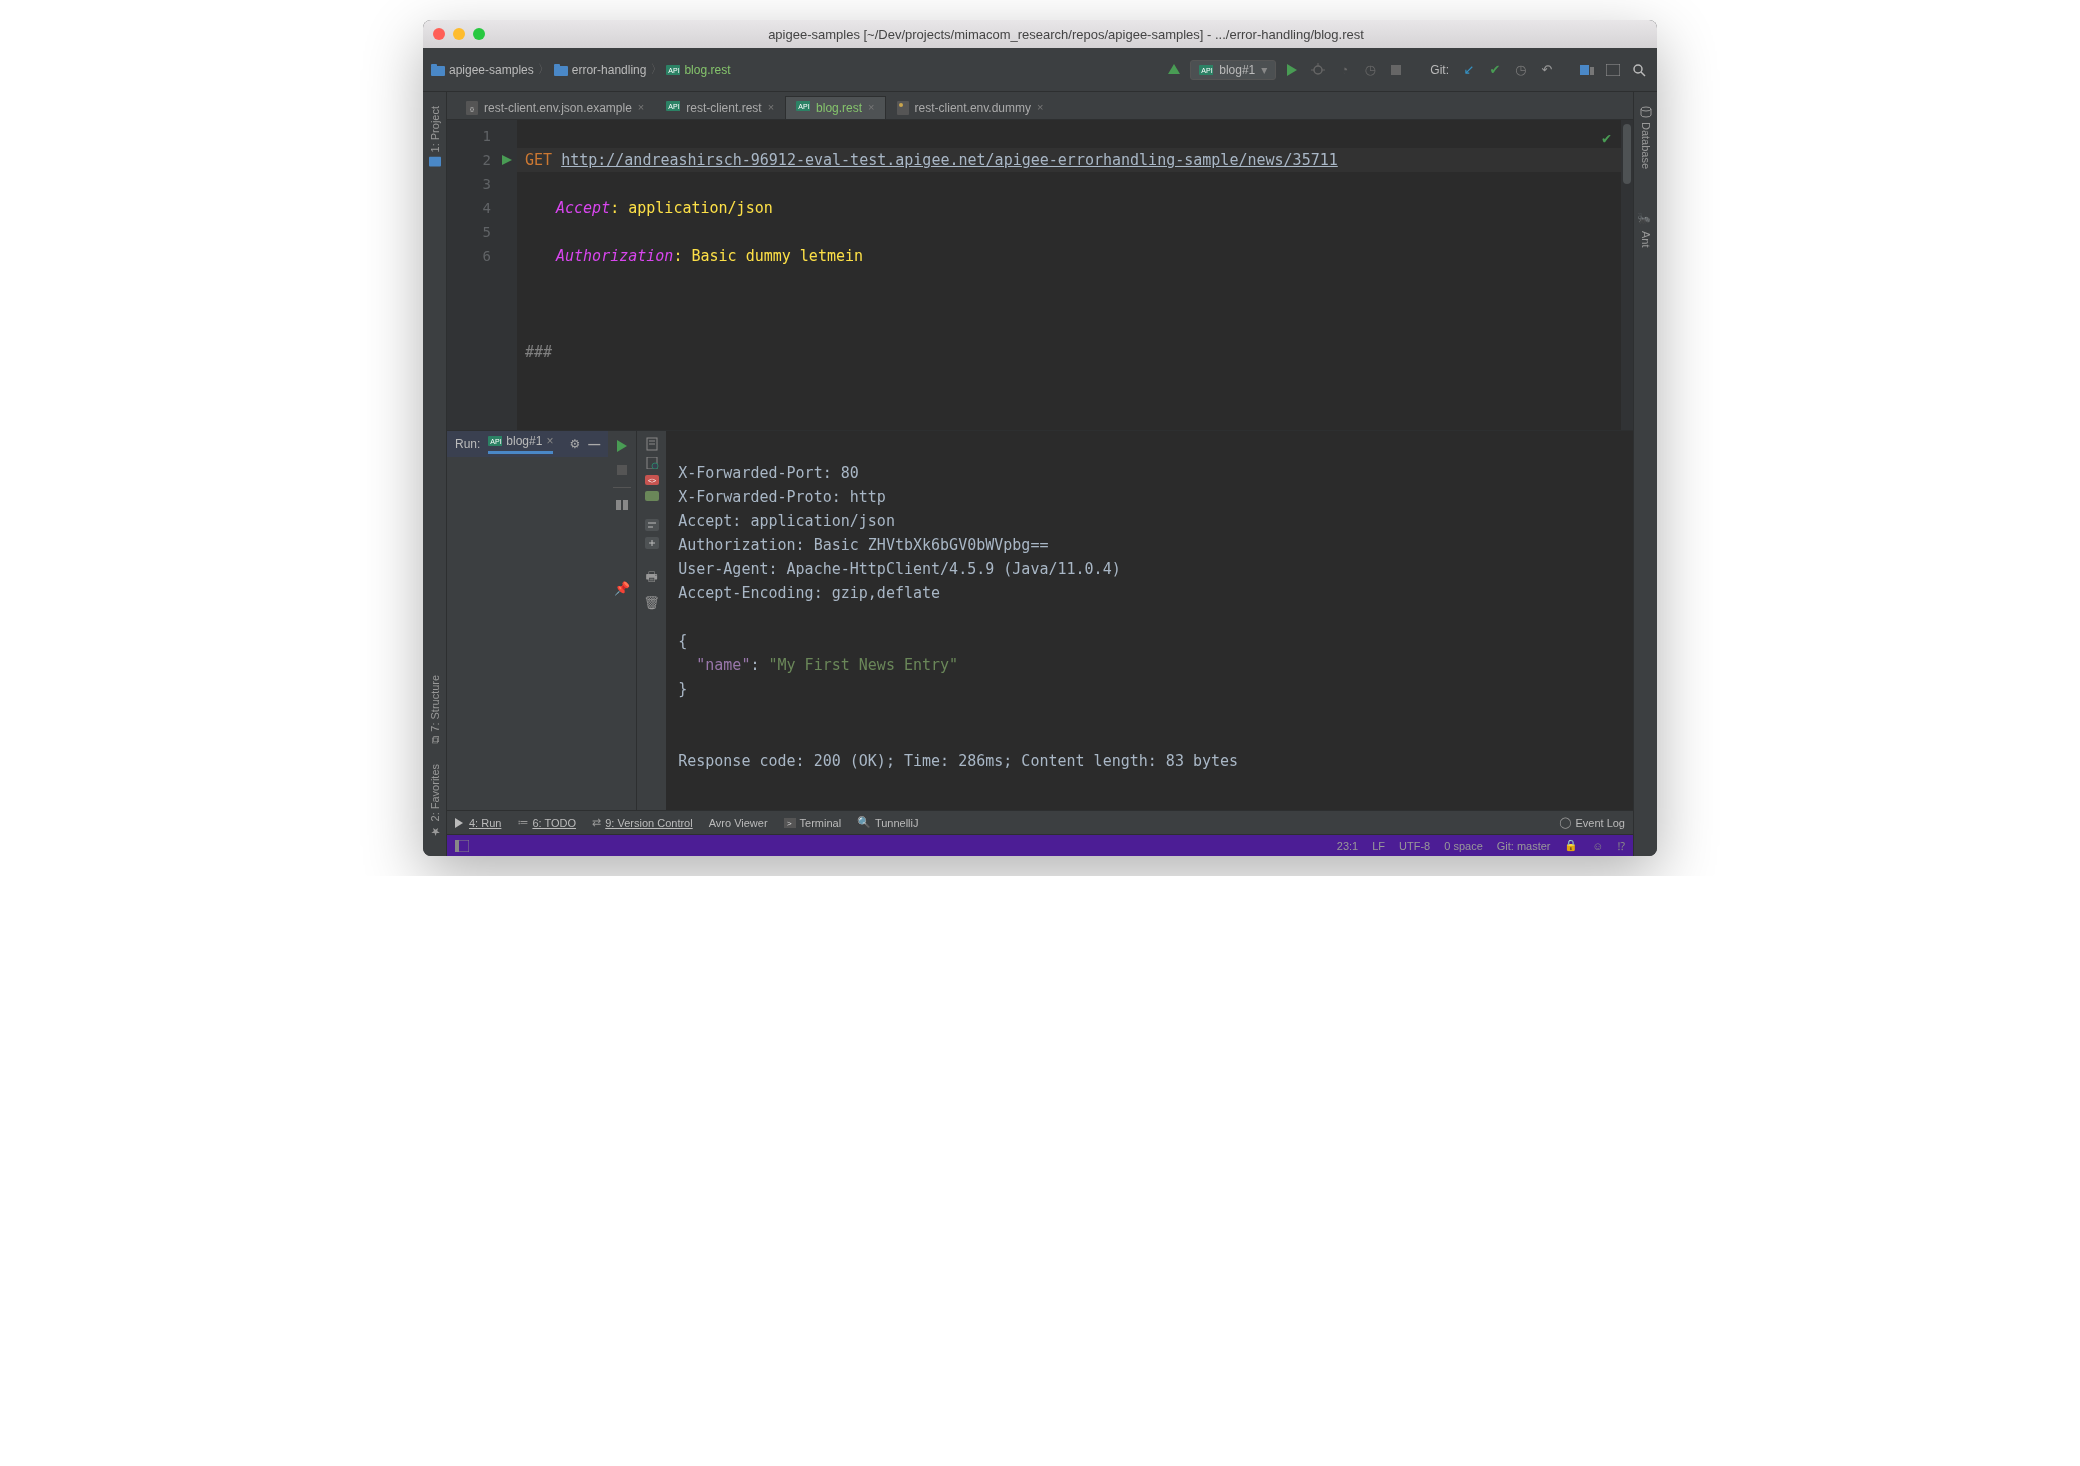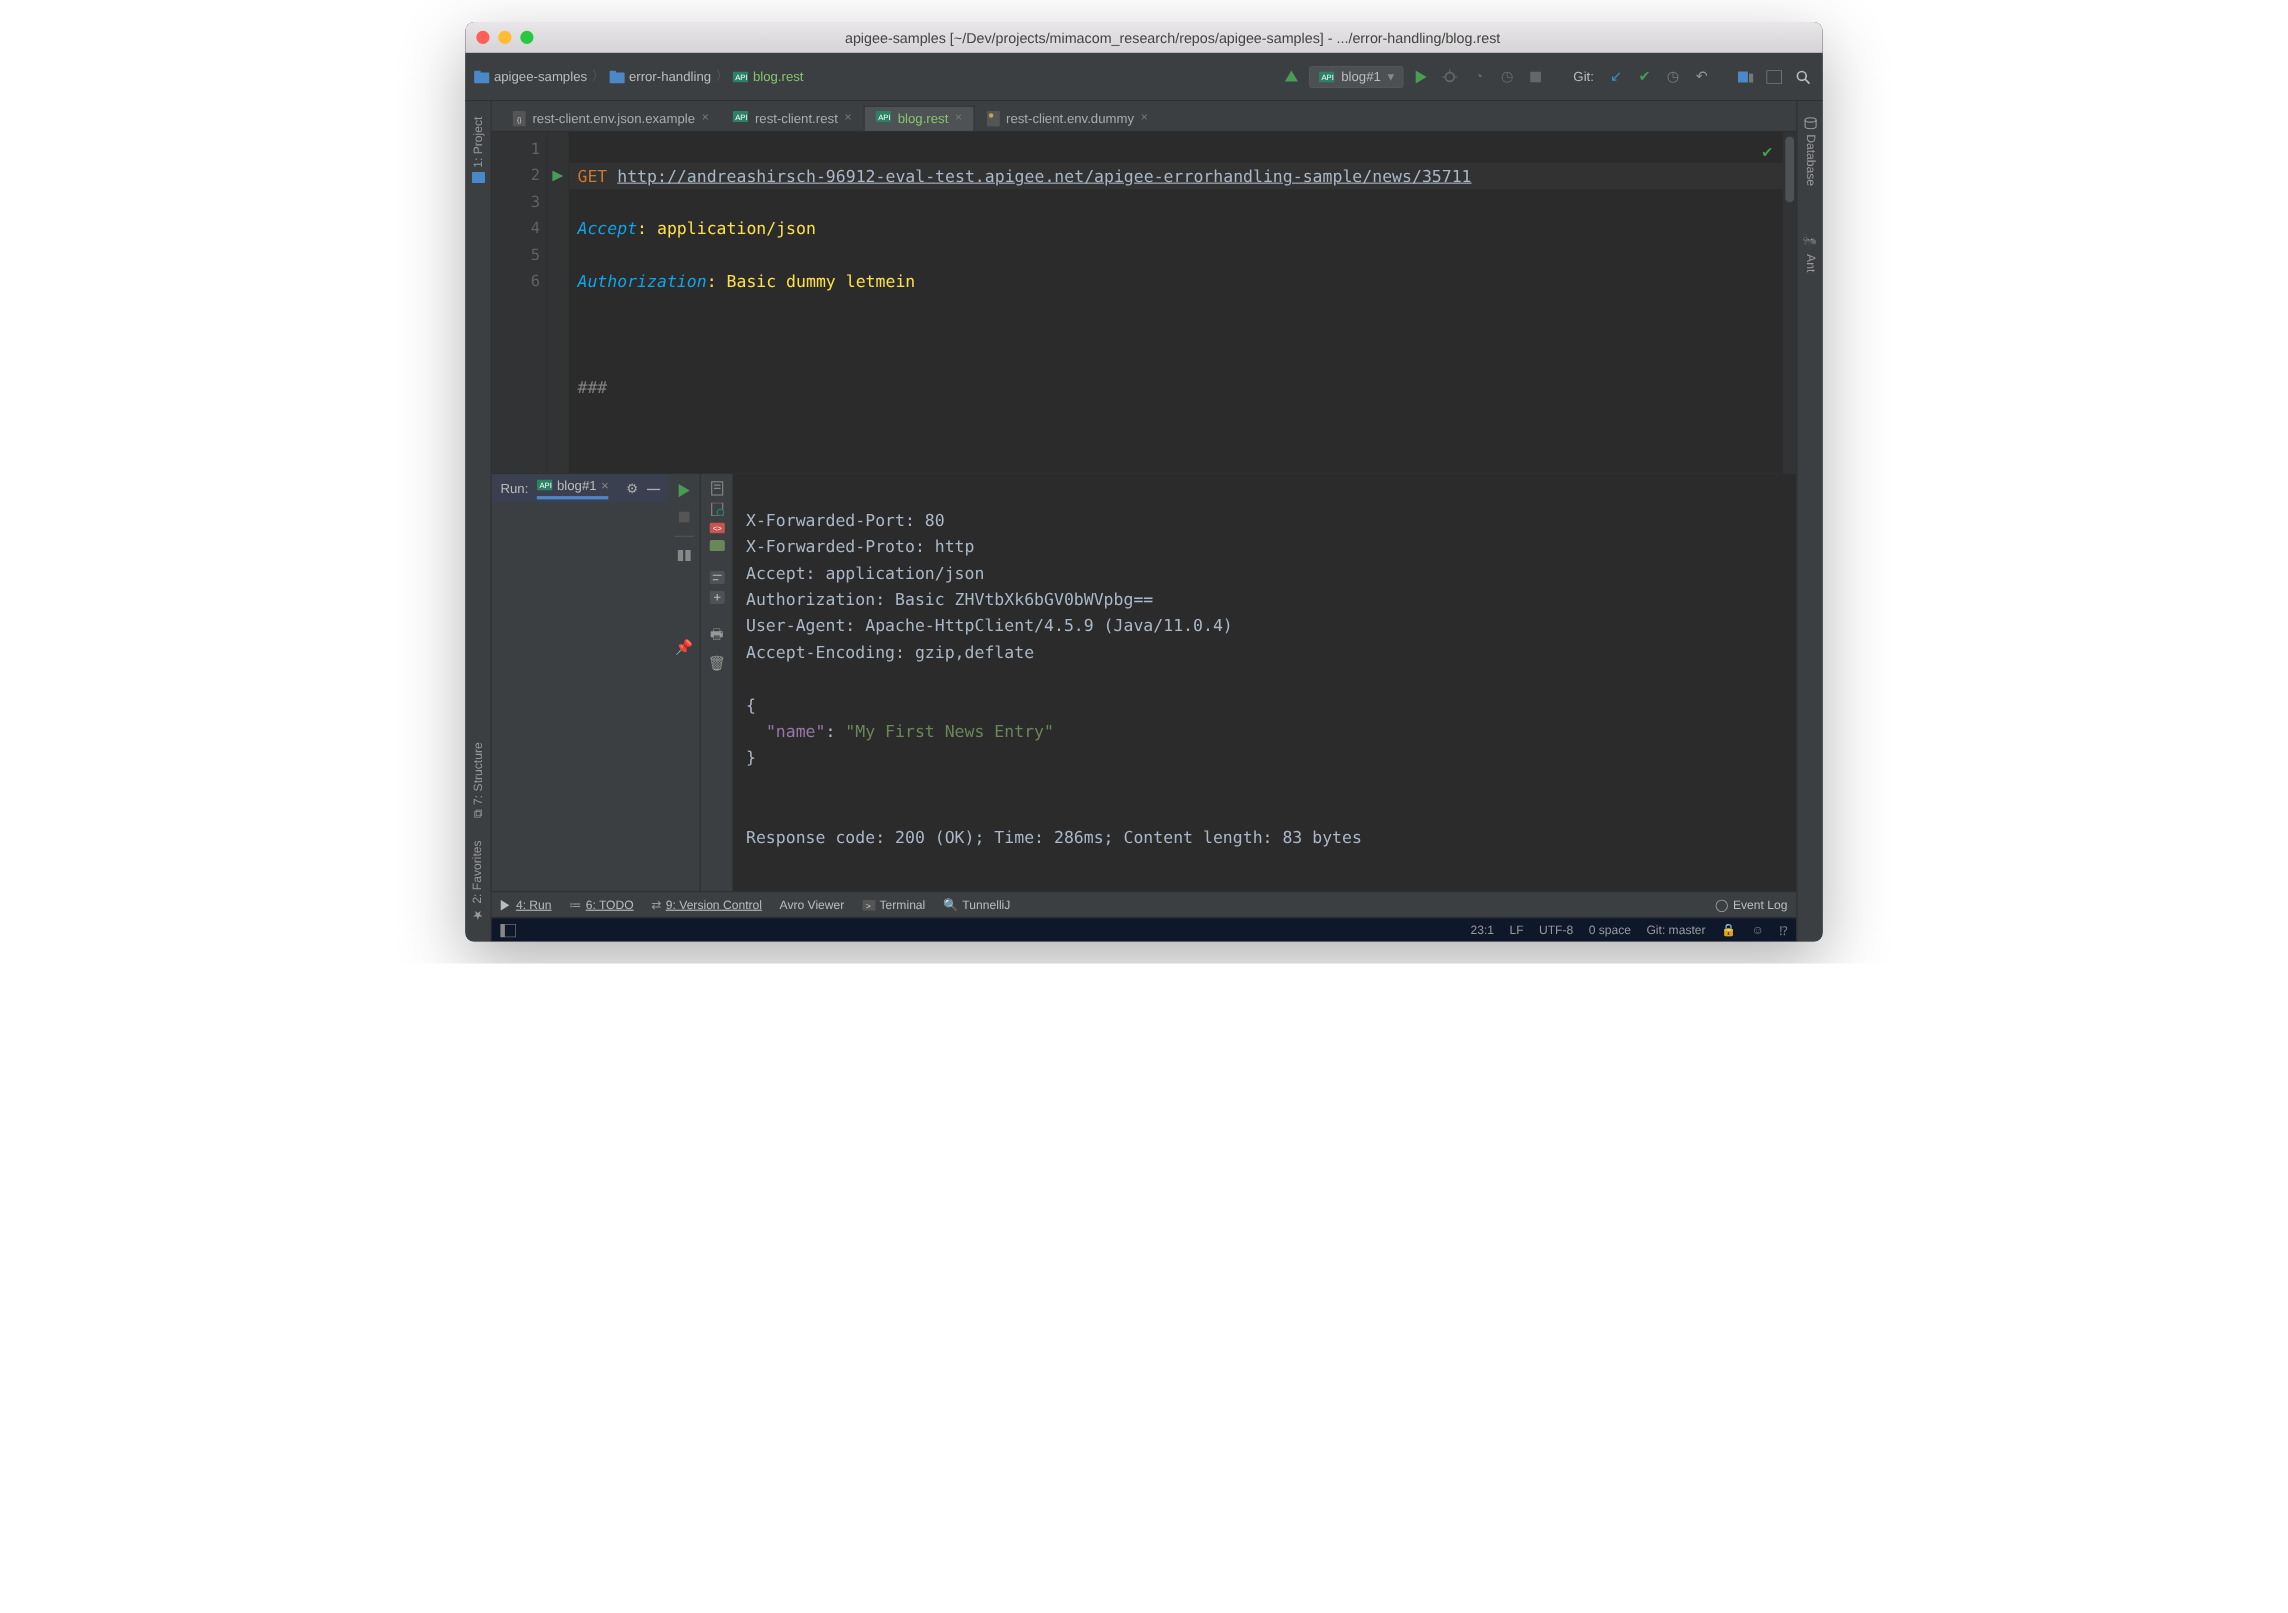"Accept" .tok-header { color: #0ea5e9 -> #d946ef; margin-left: none -> 31px }
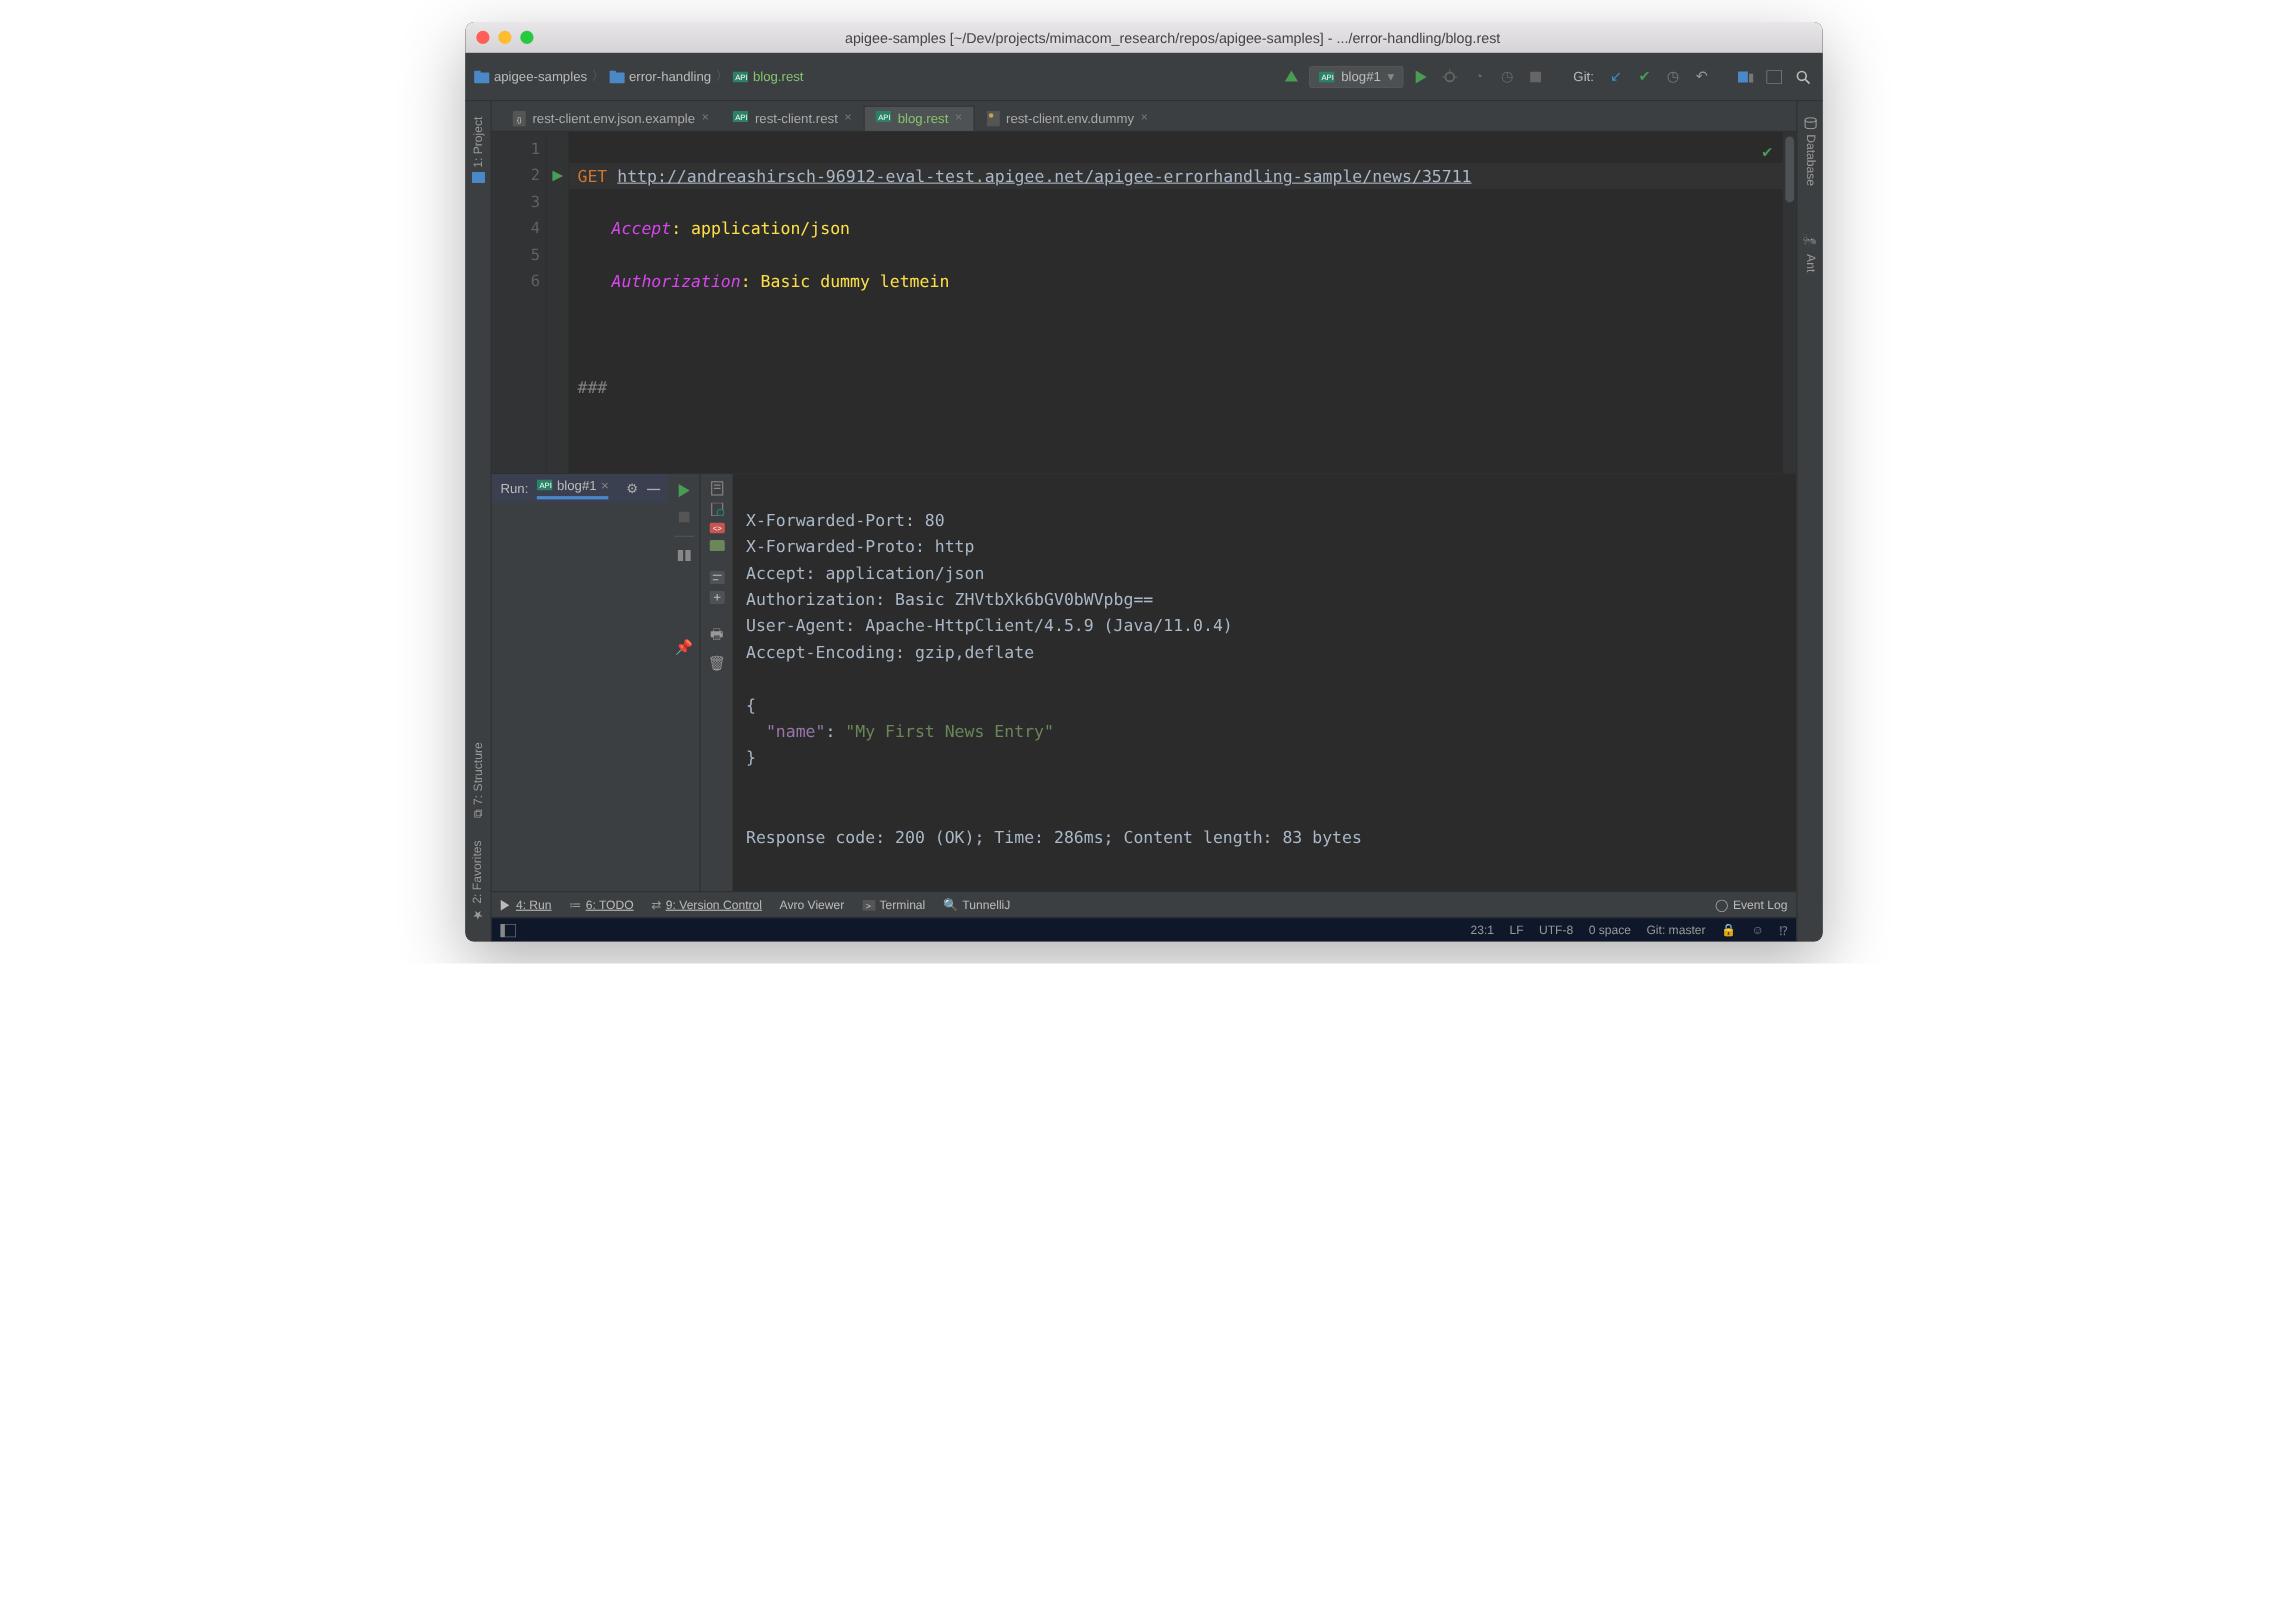"23:1" .statusbar { background: #0f172a -> #4c1d95 }
